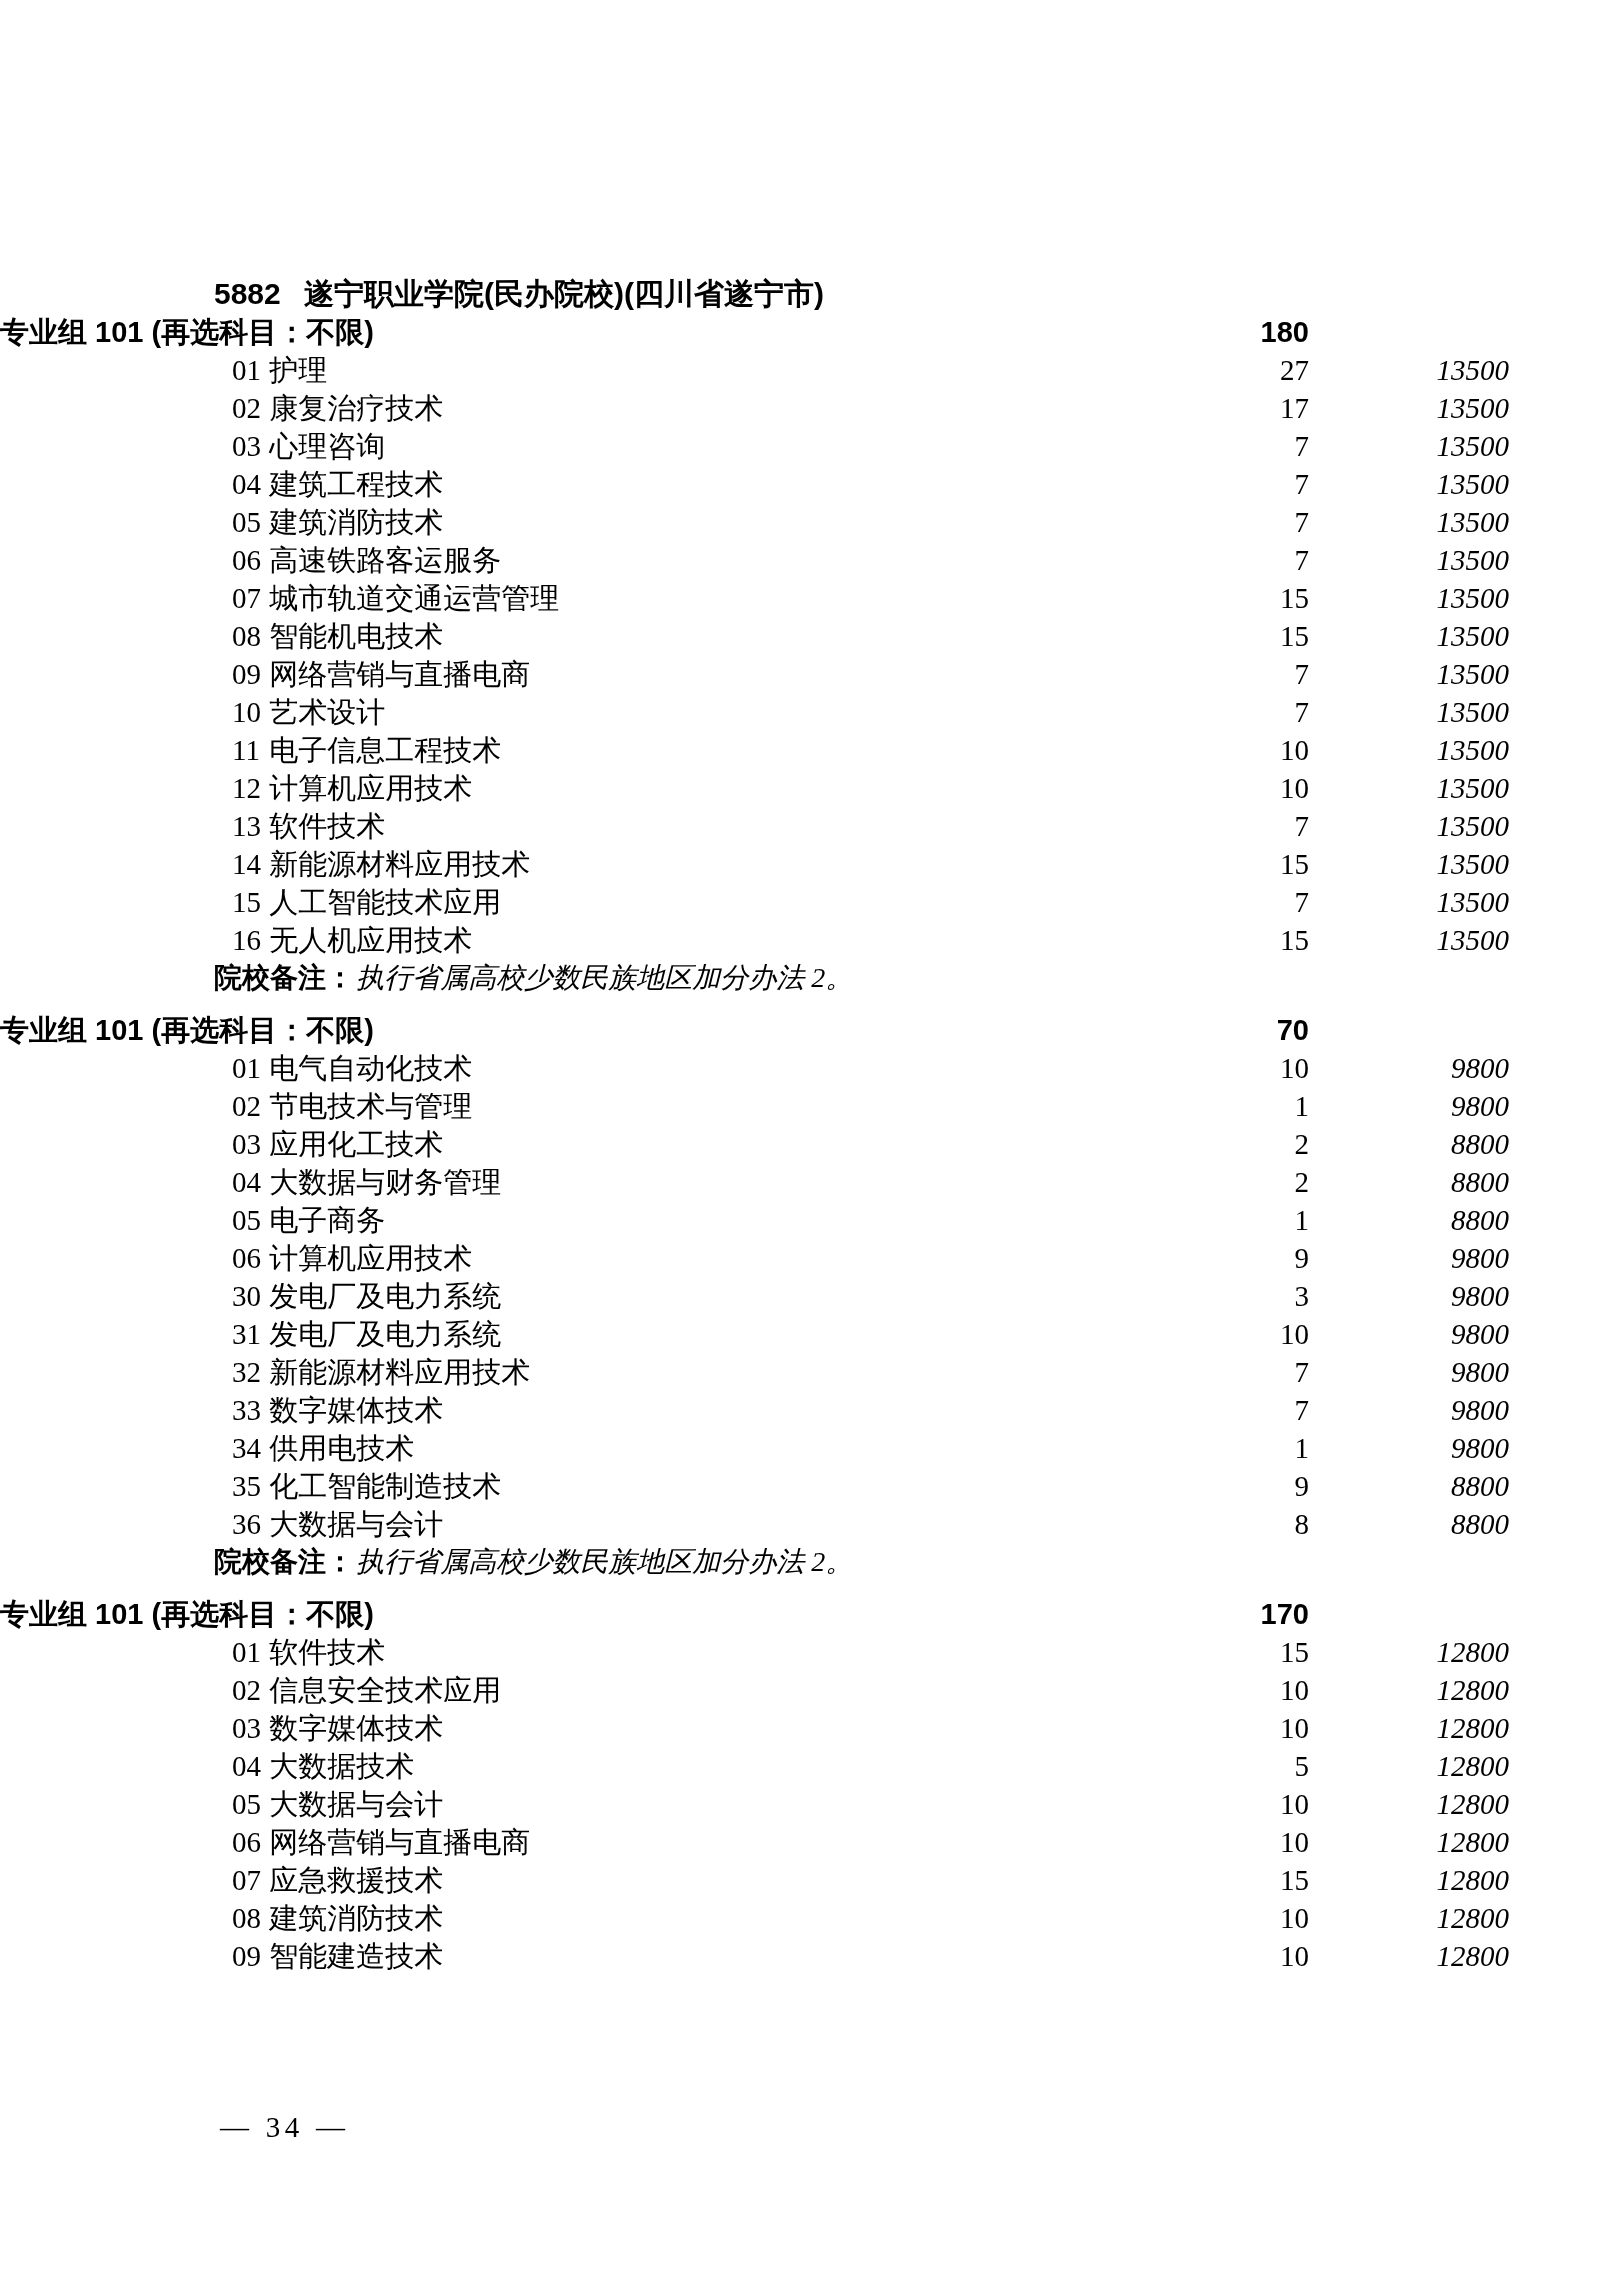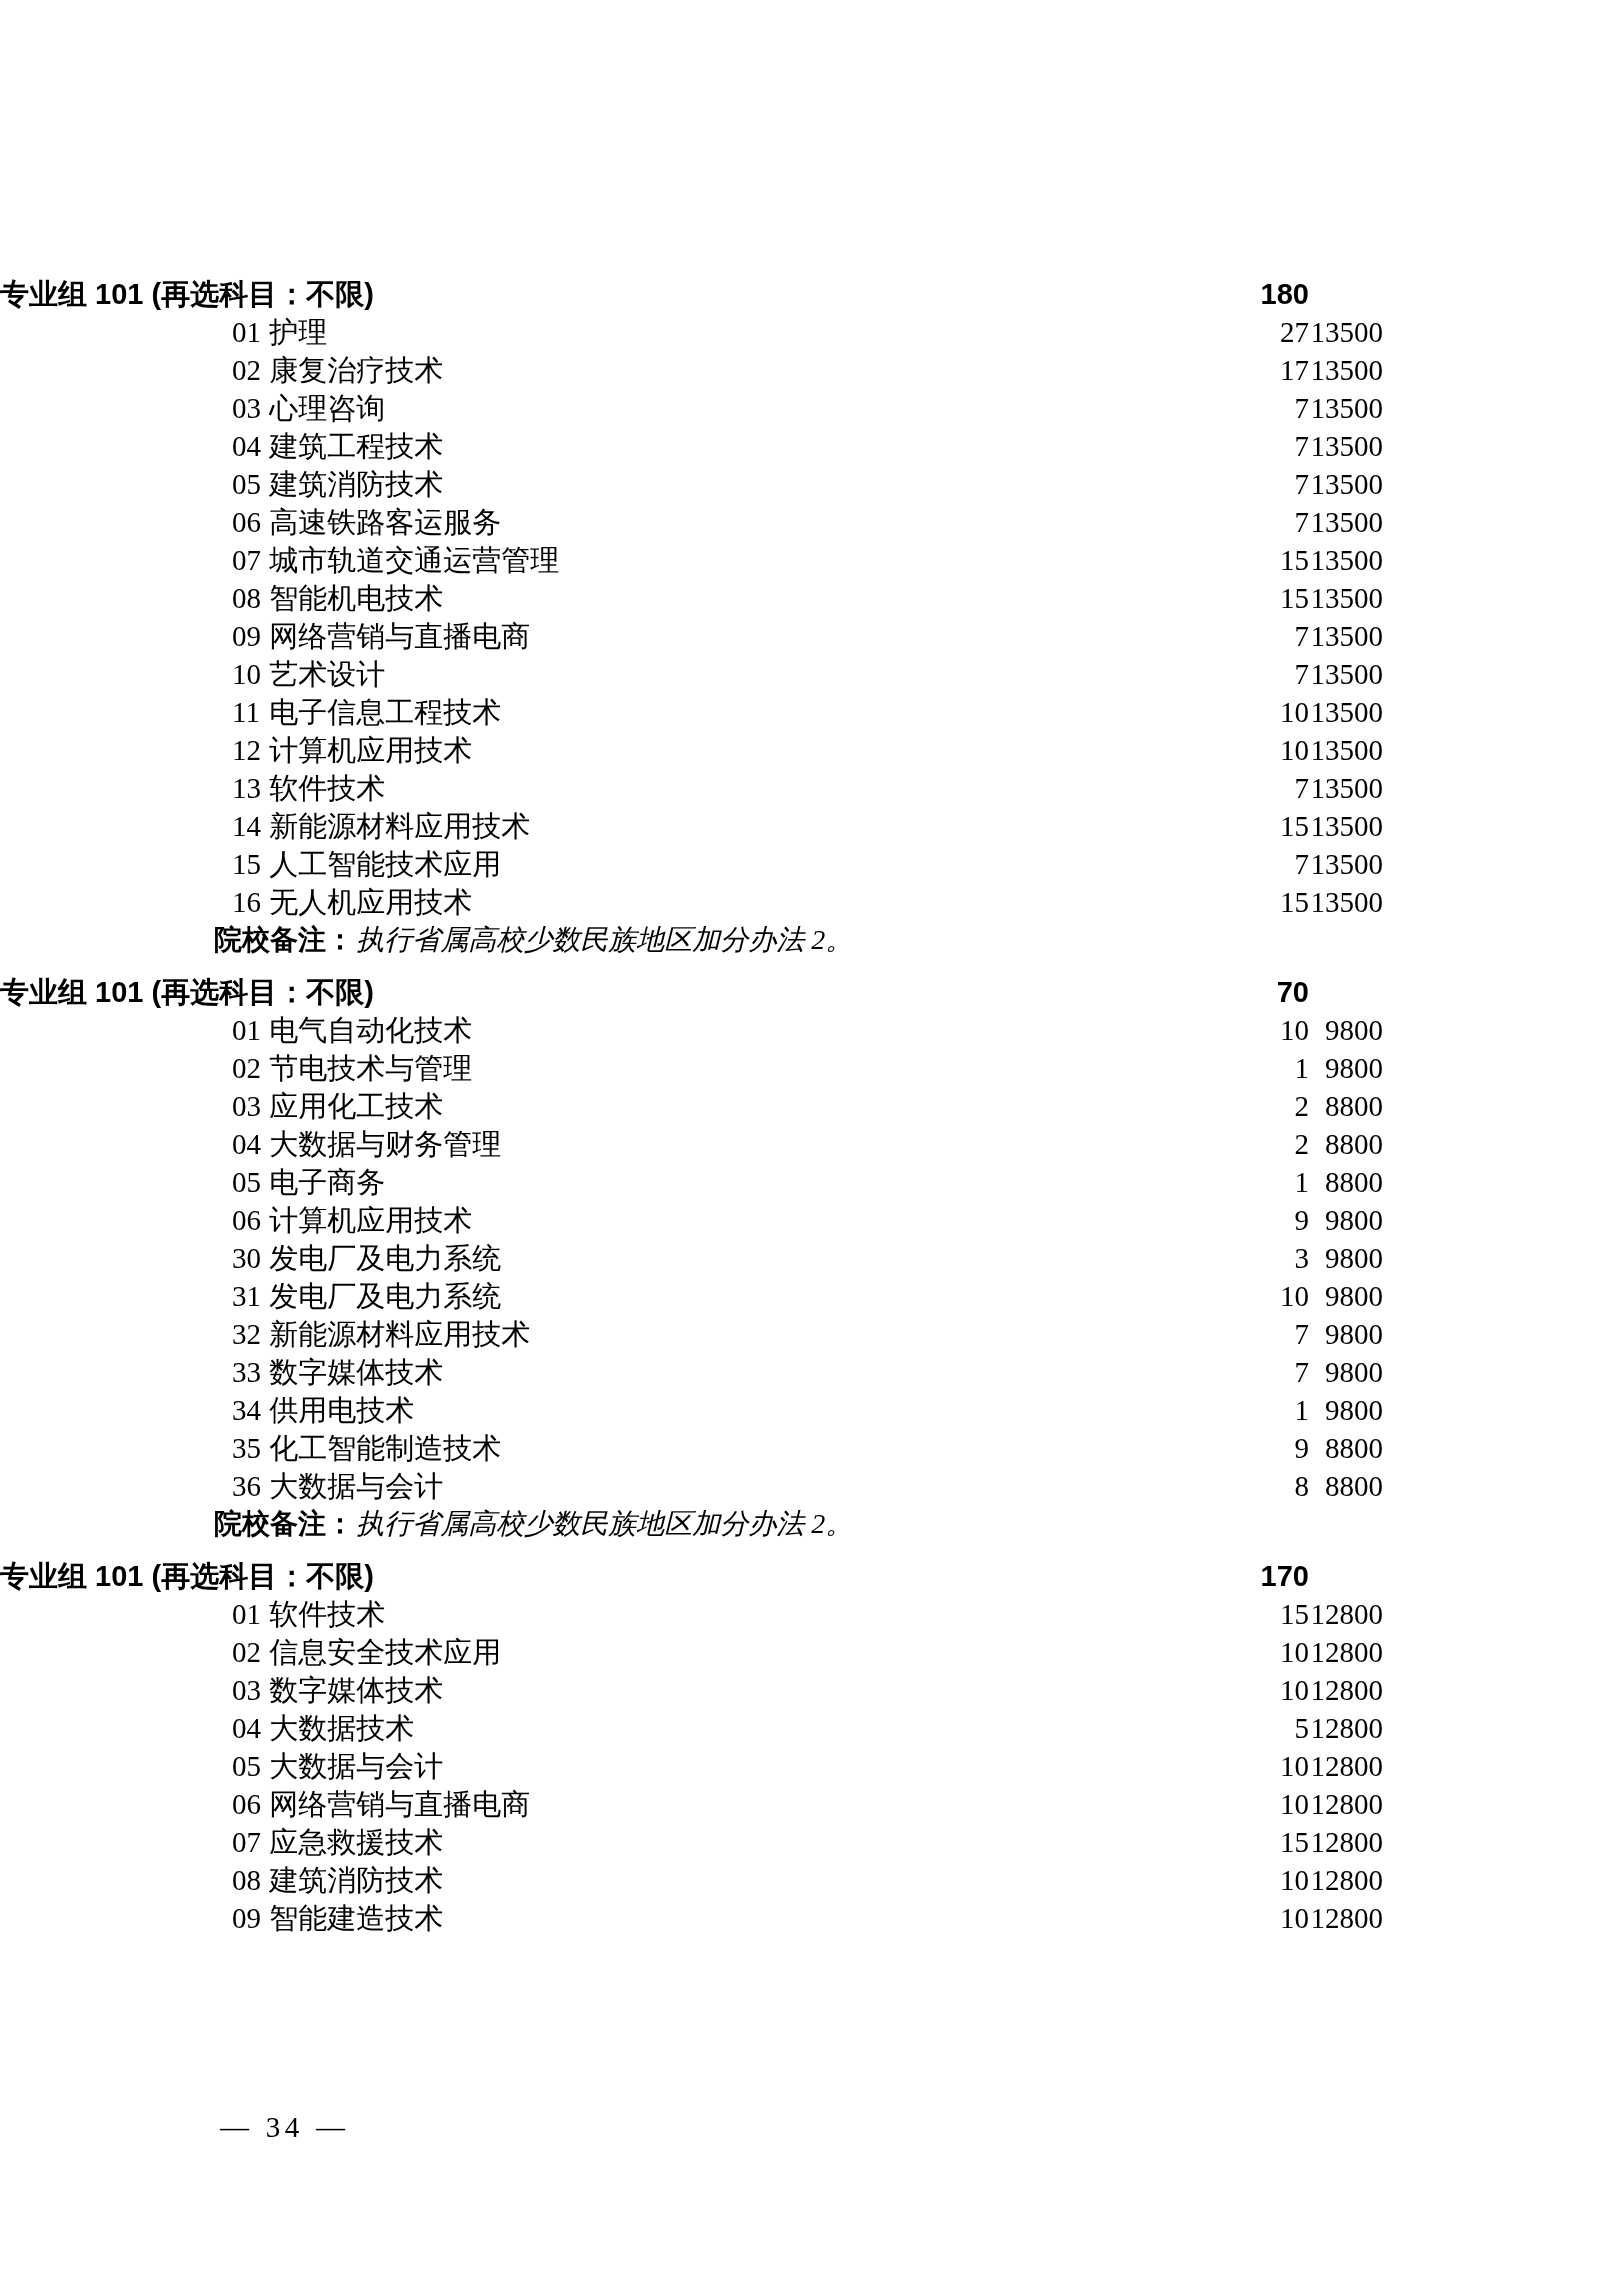"5882 遂宁职业学院(民办院校)(四川省遂宁市)" div.line { html: none -> <div> <span>5882</span> <span>遂宁职业学院(民办院校)(四川省遂宁市)</span> </div> }
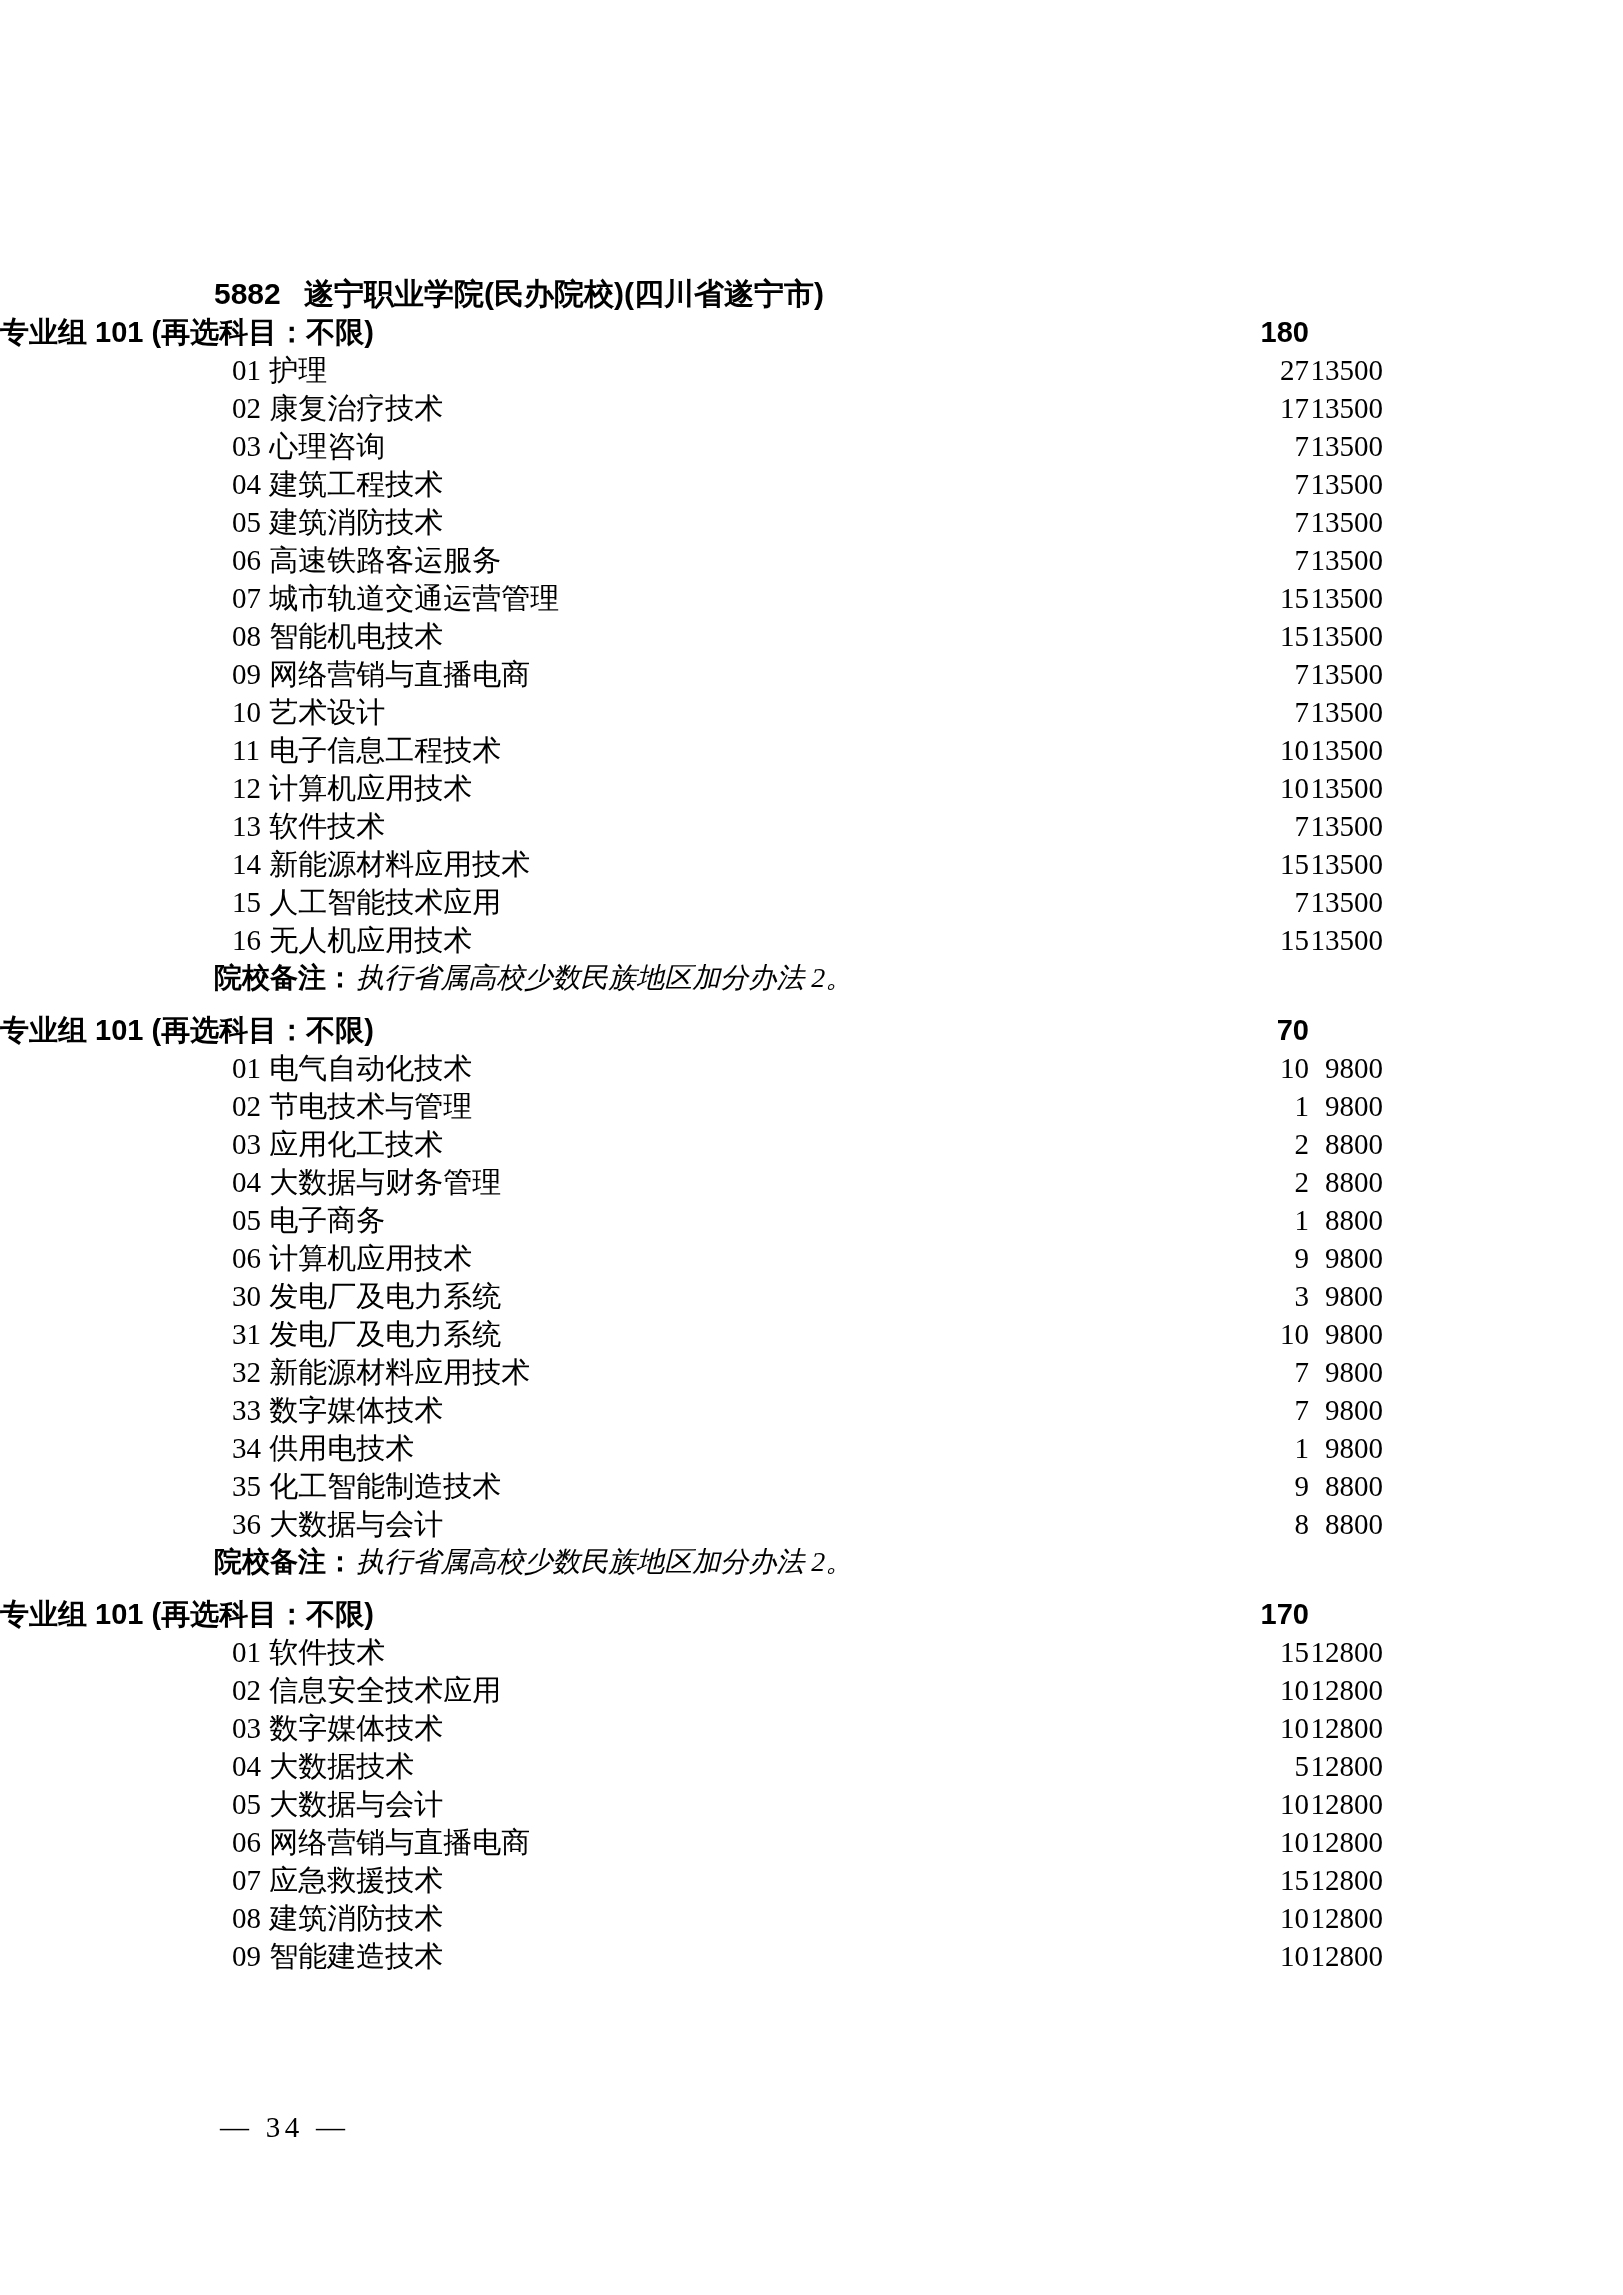"13500" .fee { font-style: none -> italic; left: 1254px -> 1380px }
